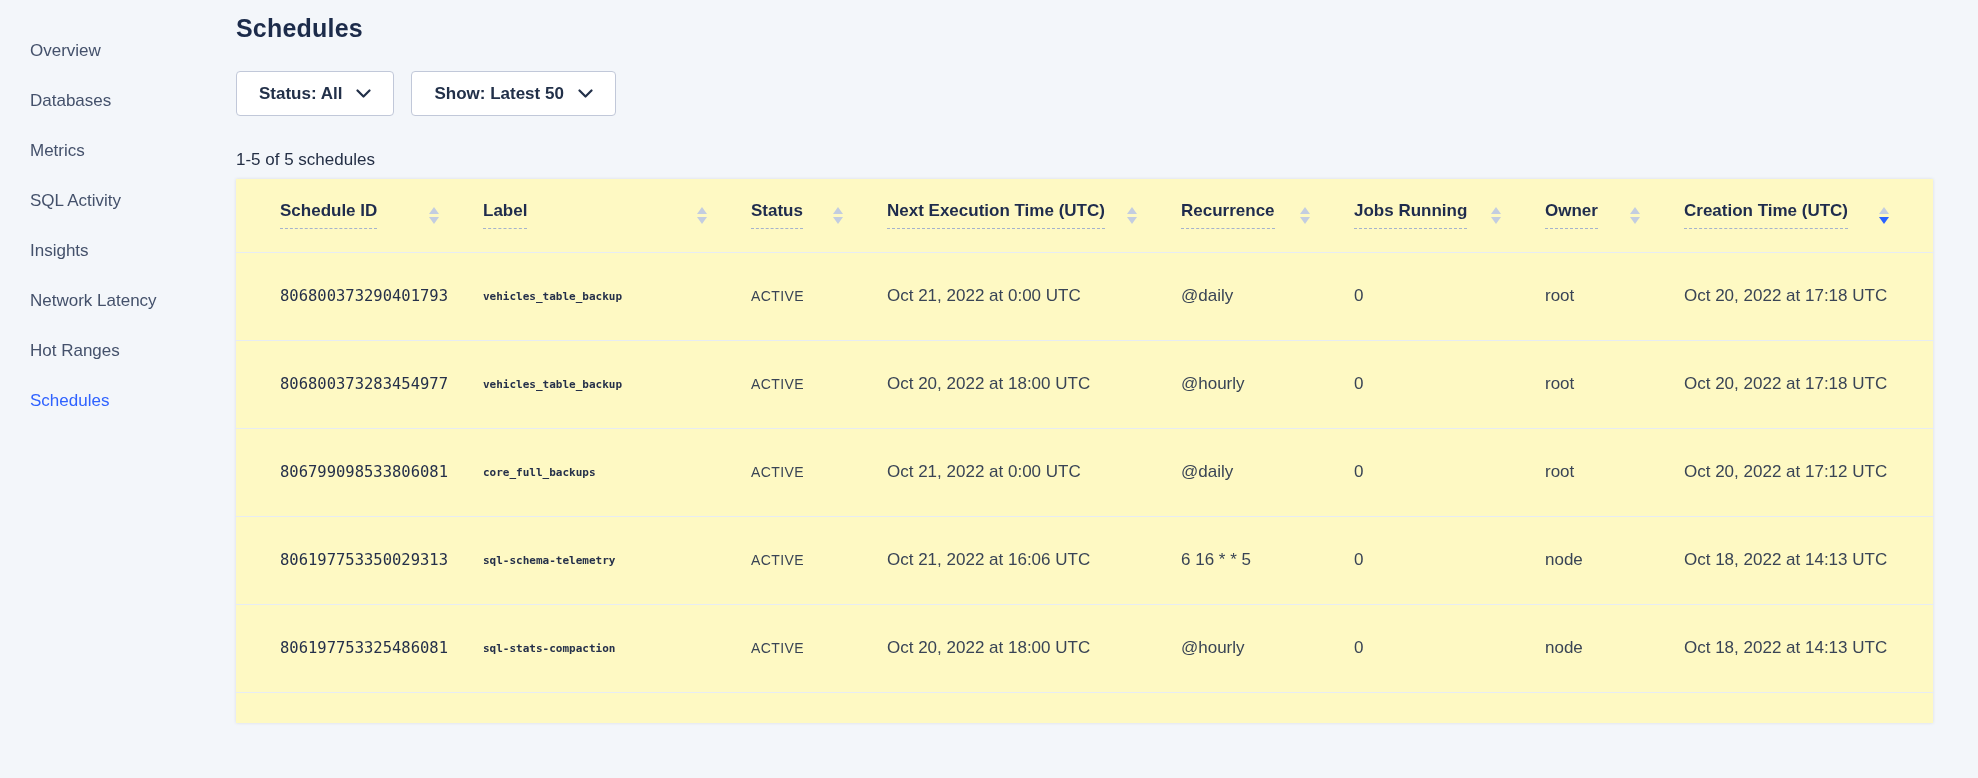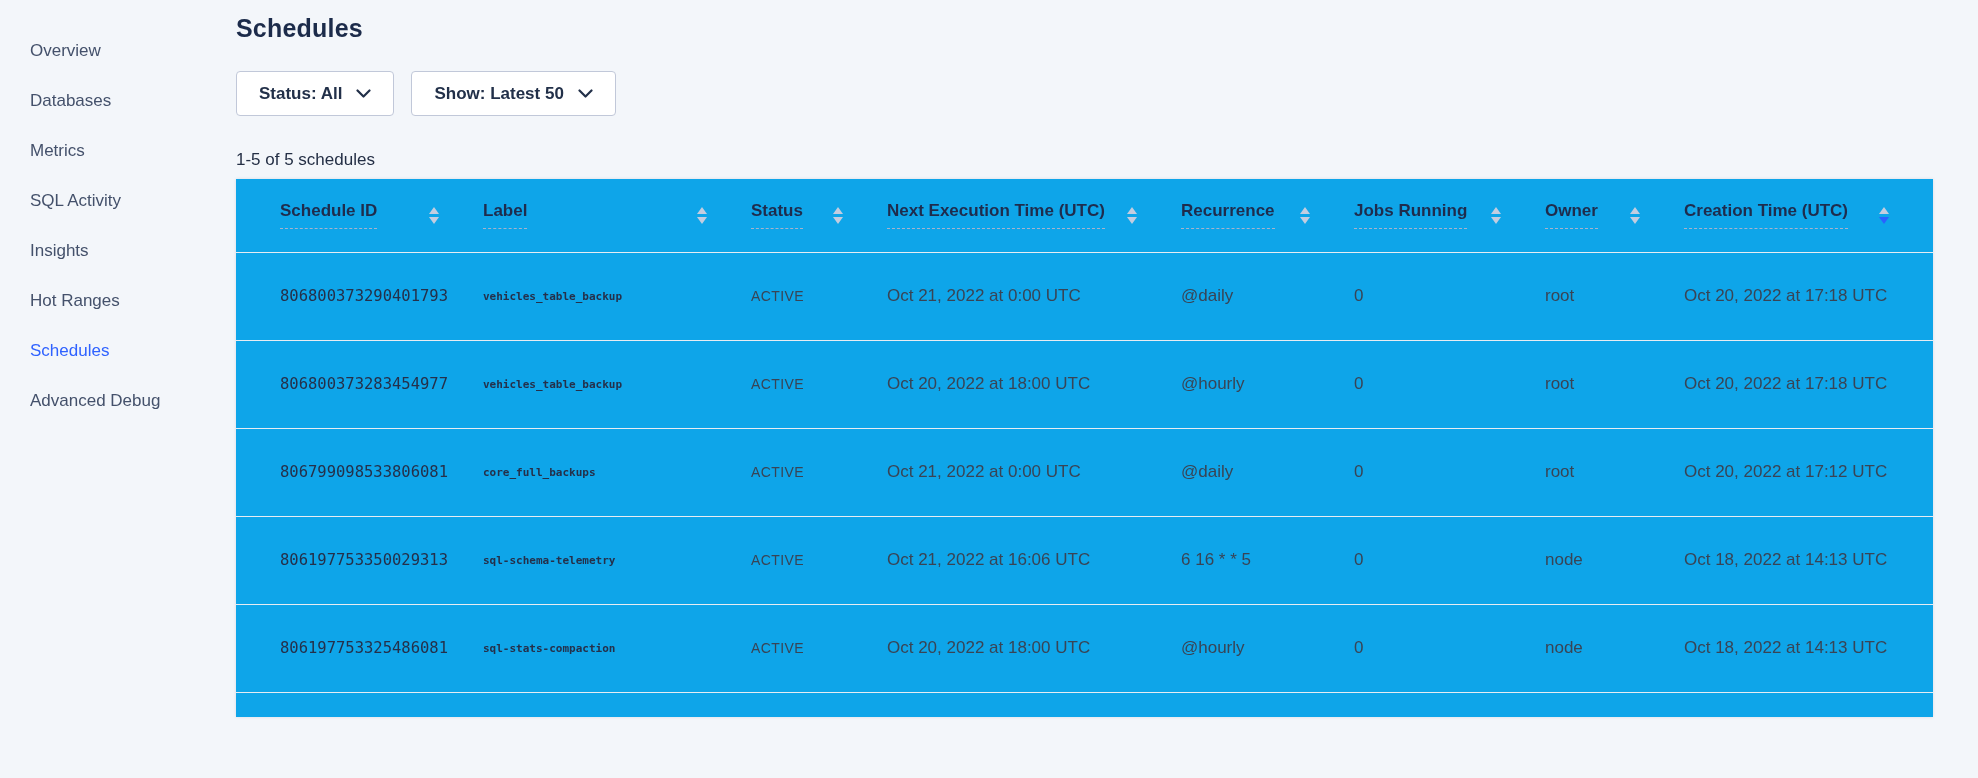"Schedule ID" .card { background: #0ea5e9 -> #fef9c3; padding-bottom: 24px -> 30px }
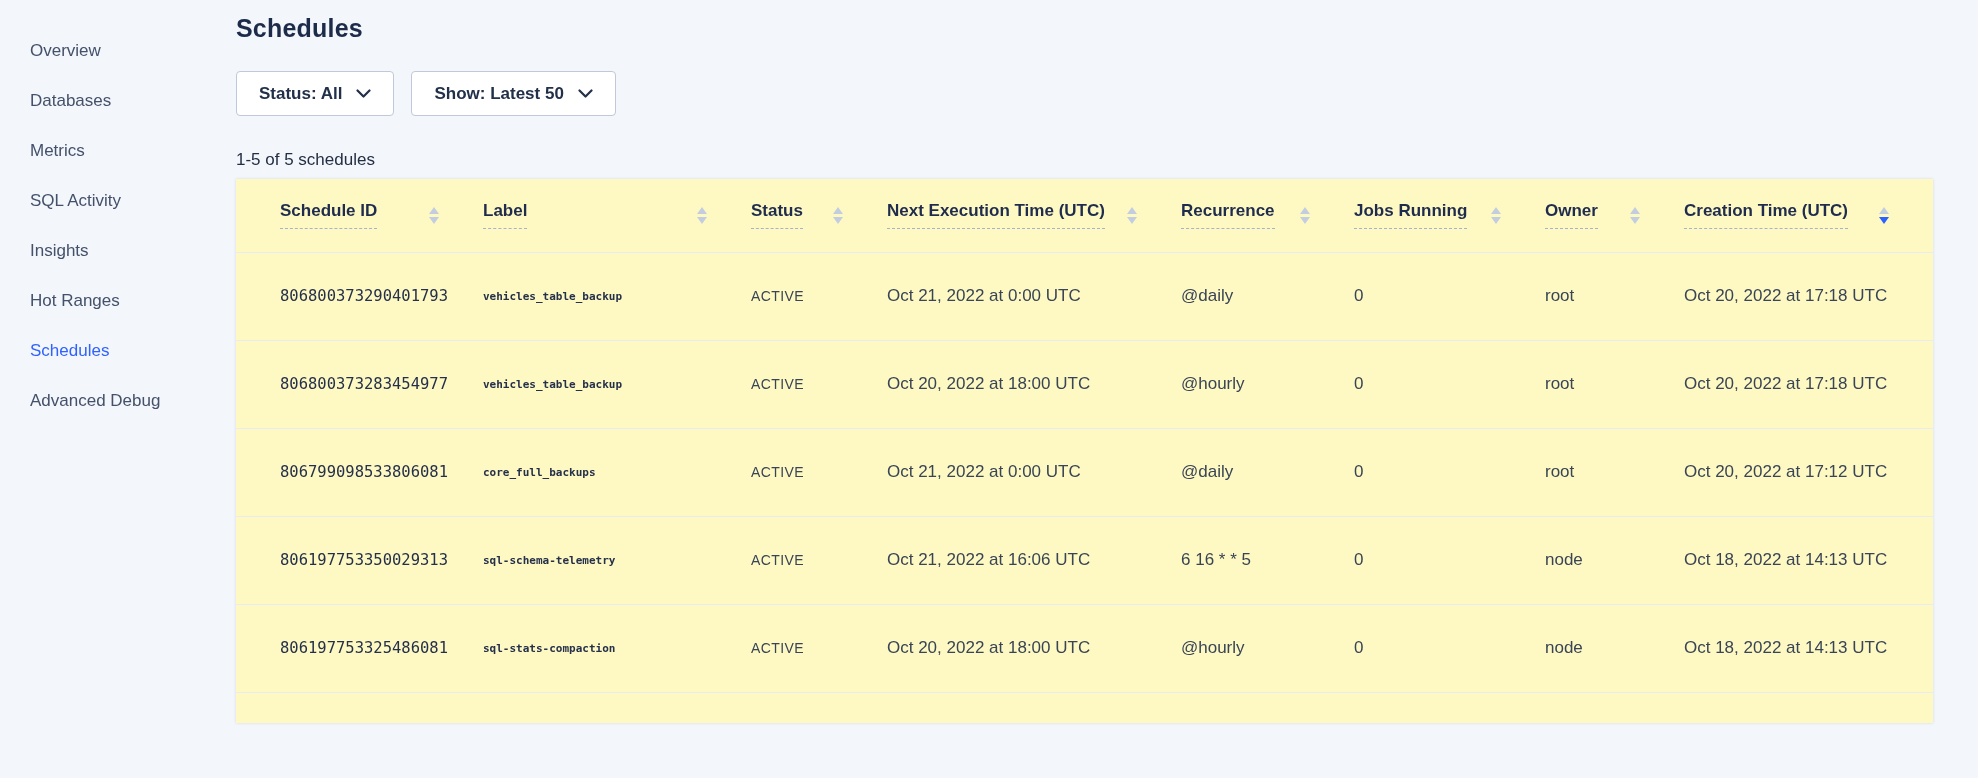"Network Latency" li { html: none -> <li> <span>Network Latency</span> </li> }
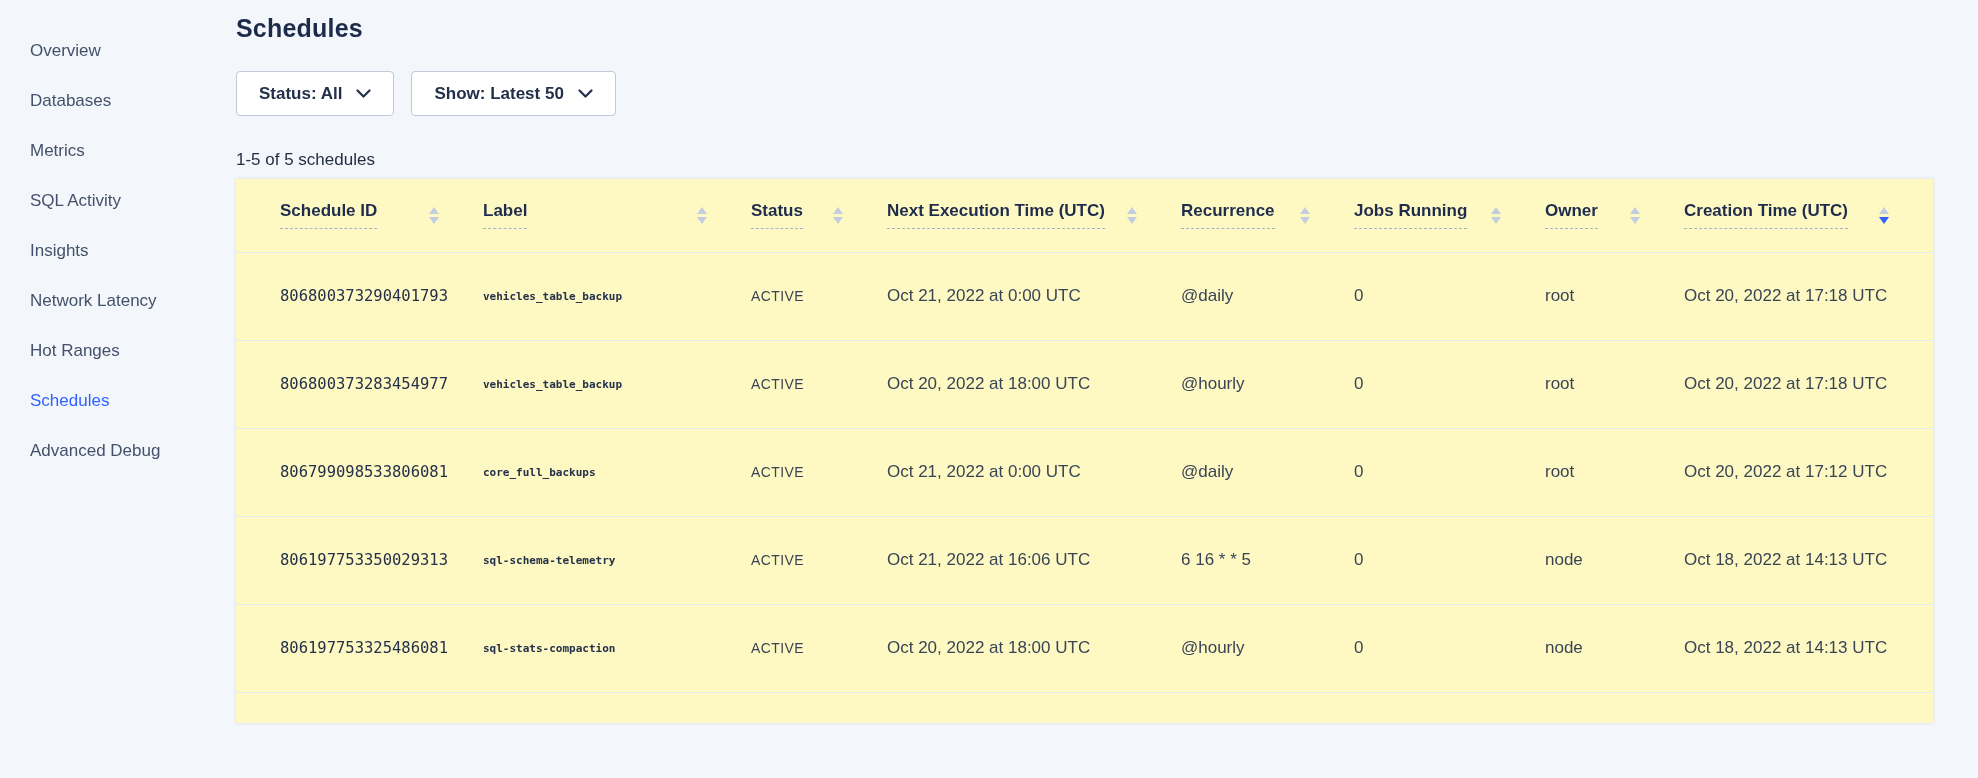"Advanced Debug" li { html: <li> <span>Advanced Debug</span> </li> -> none }
